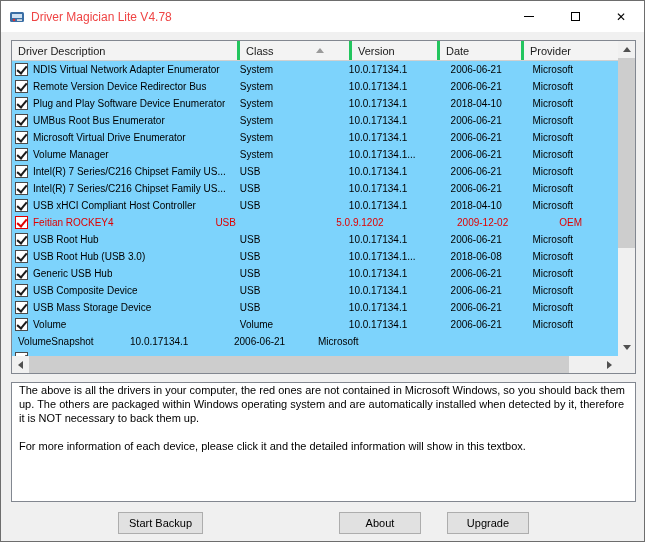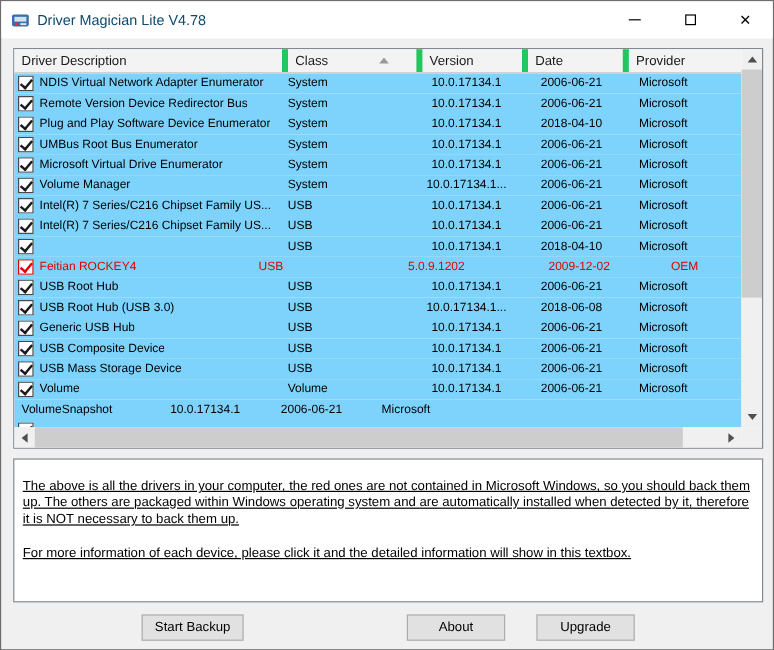"Driver Magician Lite V4.78" .title { color: #0c4a6e -> #ef4444 }
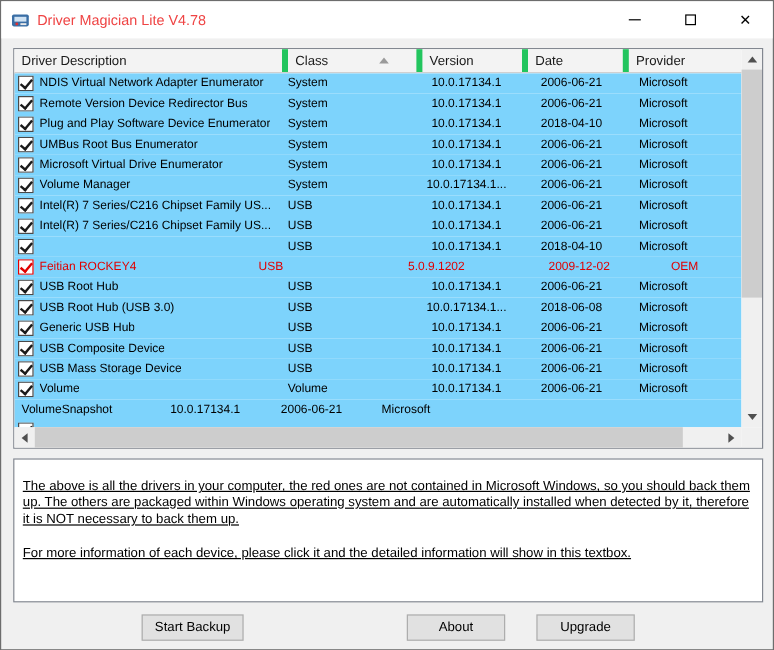"Driver Description" .hcell { border-right: 5px solid #22c55e -> 3px solid #22c55e }
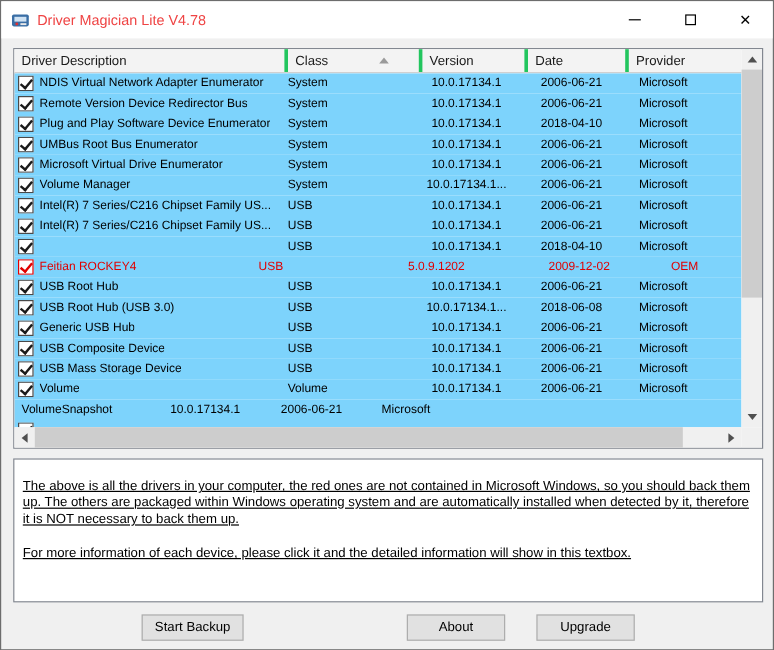"10.0.17134.1" .c-ver { text-align: center -> none }
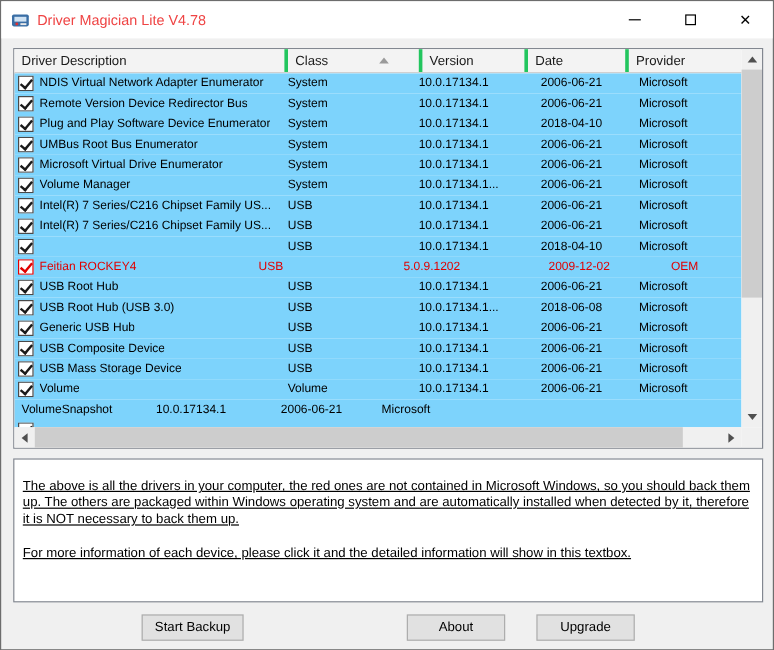"USB xHCI Compliant Host Controller" span.desc-text { html: none -> <span>USB xHCI Compliant Host Controller</span> }
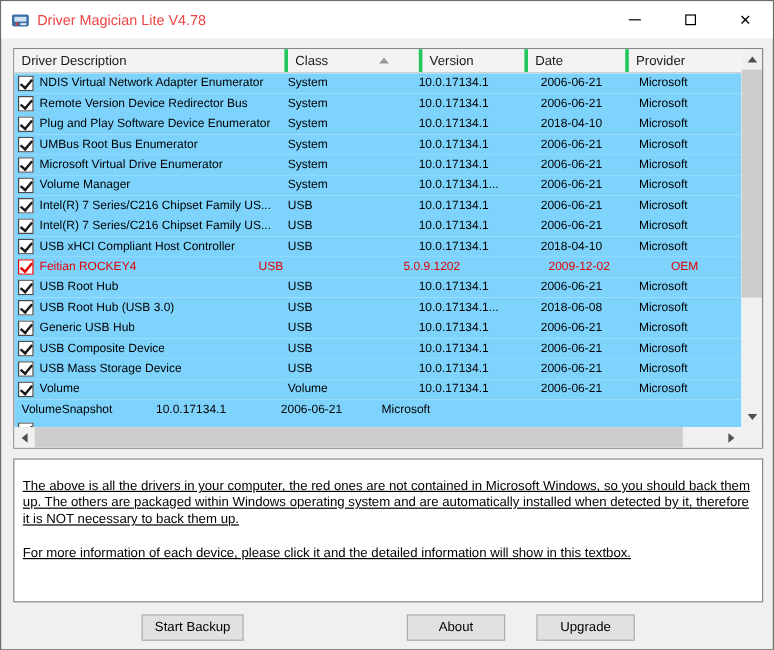"The above is all the" .infobox { padding: 15px 7px -> 0 7px; text-decoration: underline -> none }
